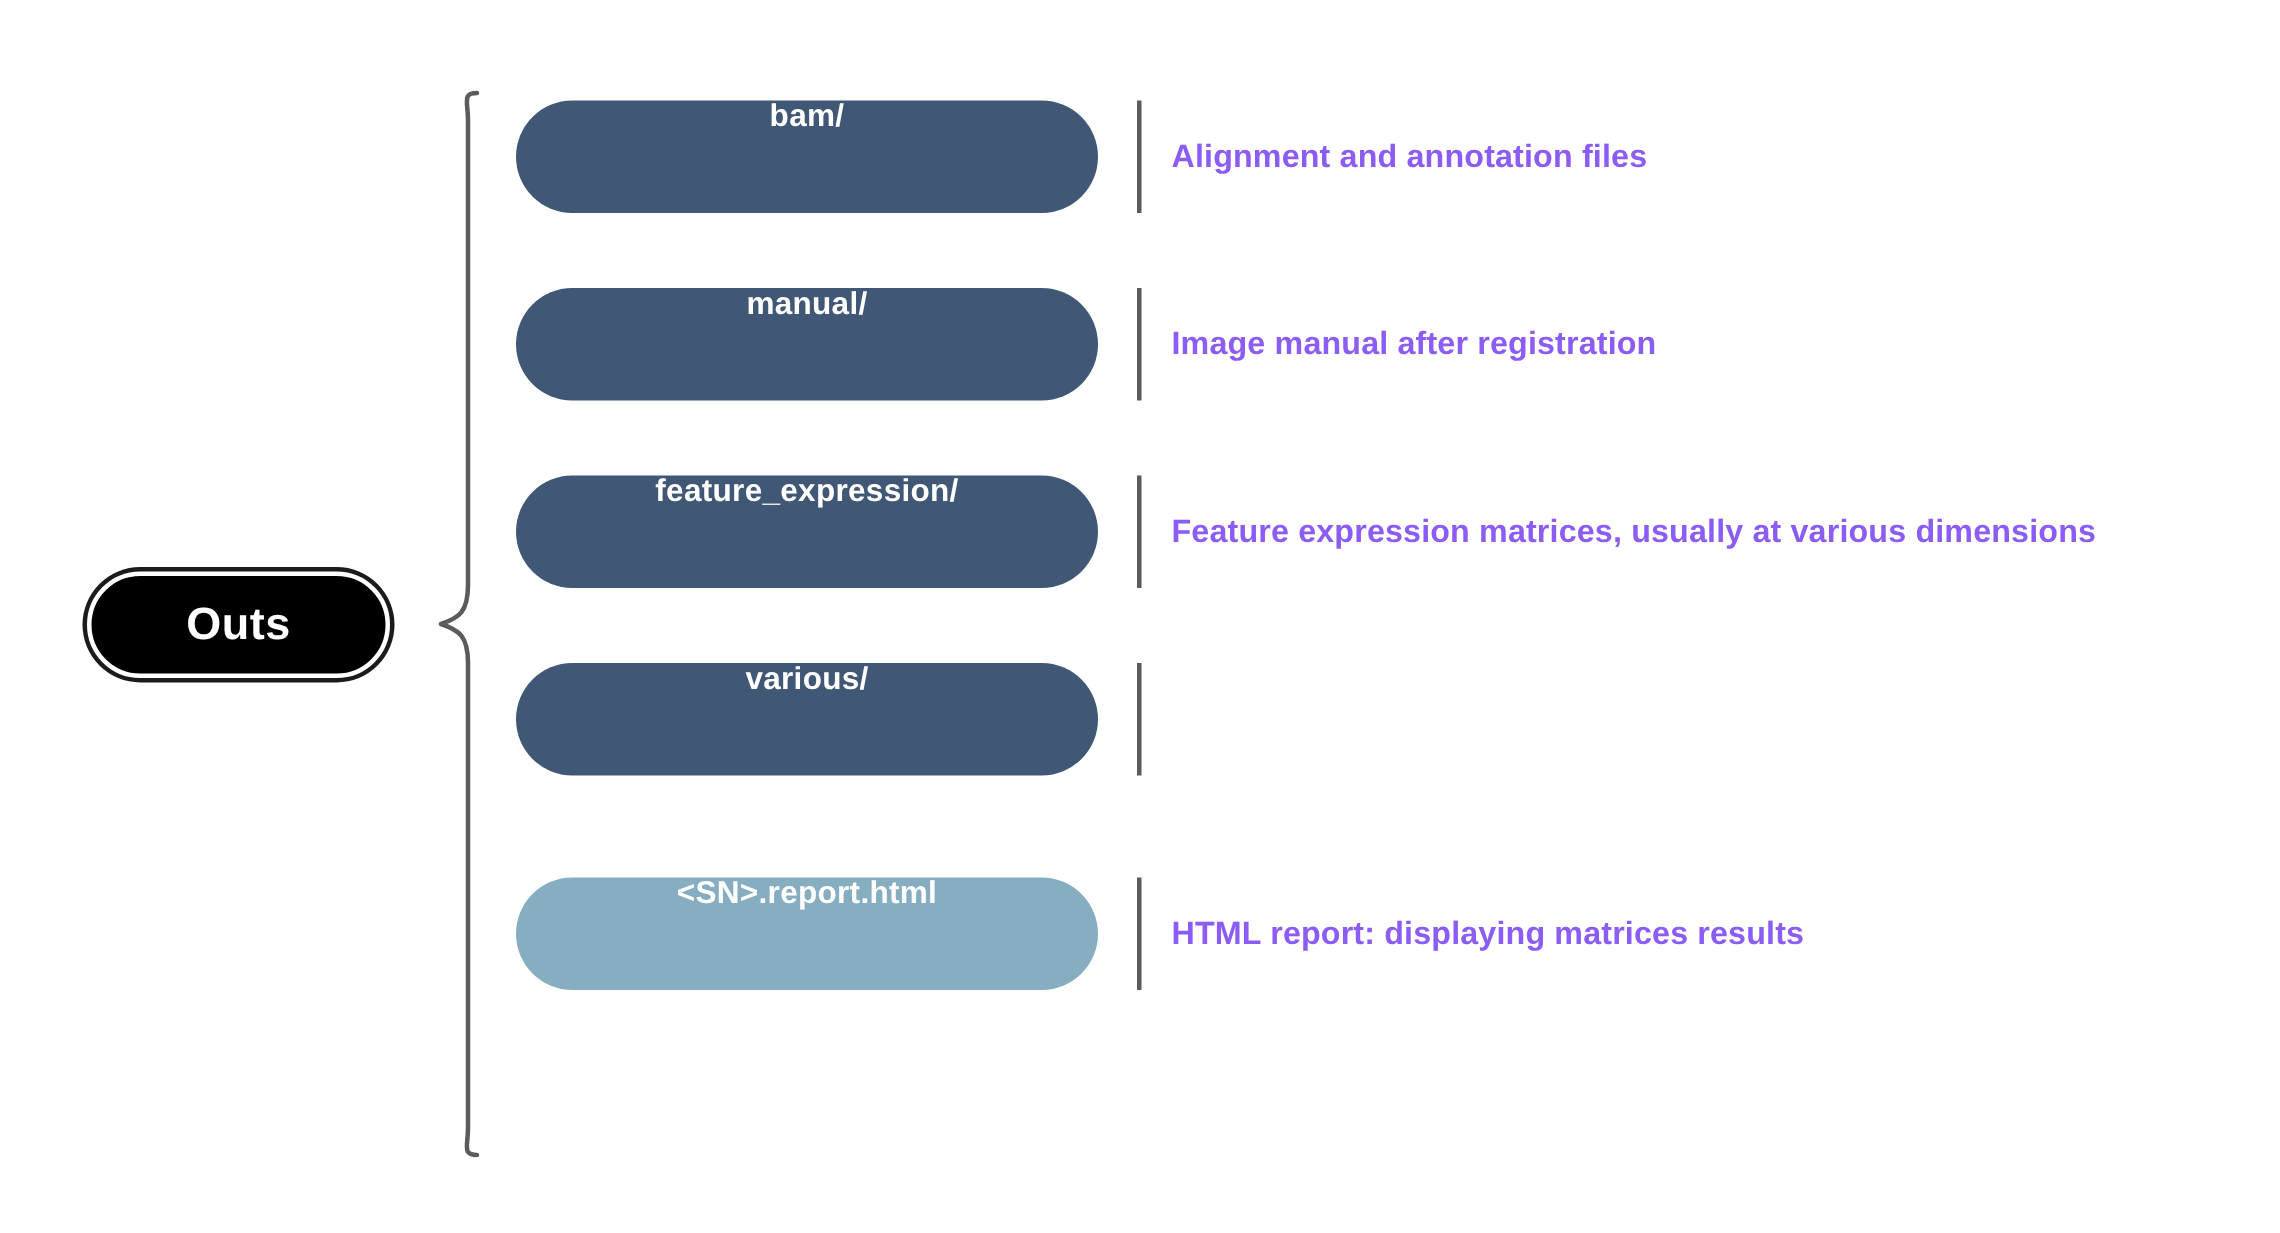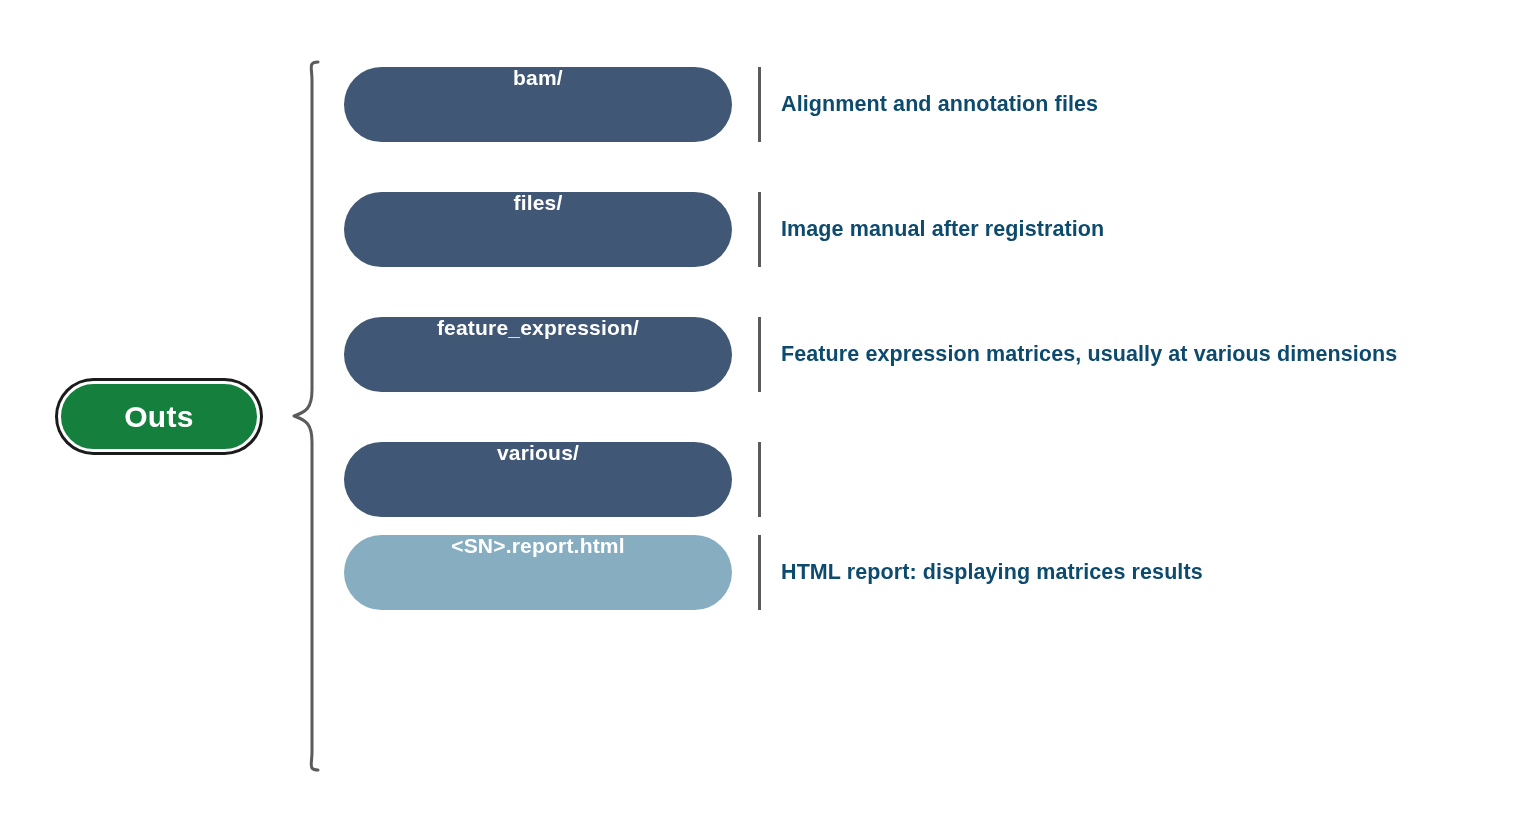"Alignment and annotation files" .desc-text { color: #0c4a6e -> #8b5cf6 }
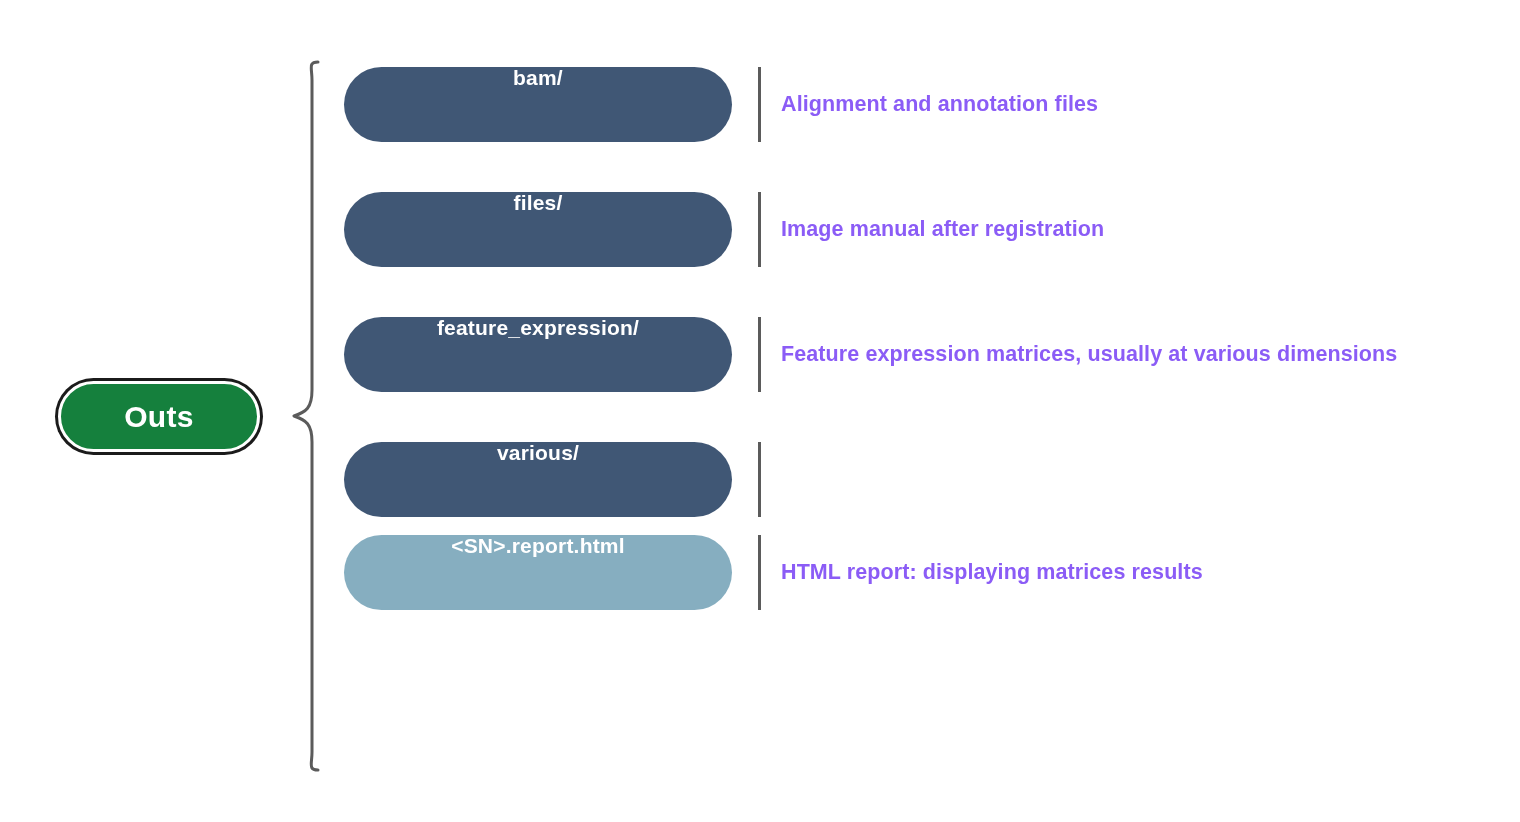"files/" span.pill-label { text: files/ -> manual/ }
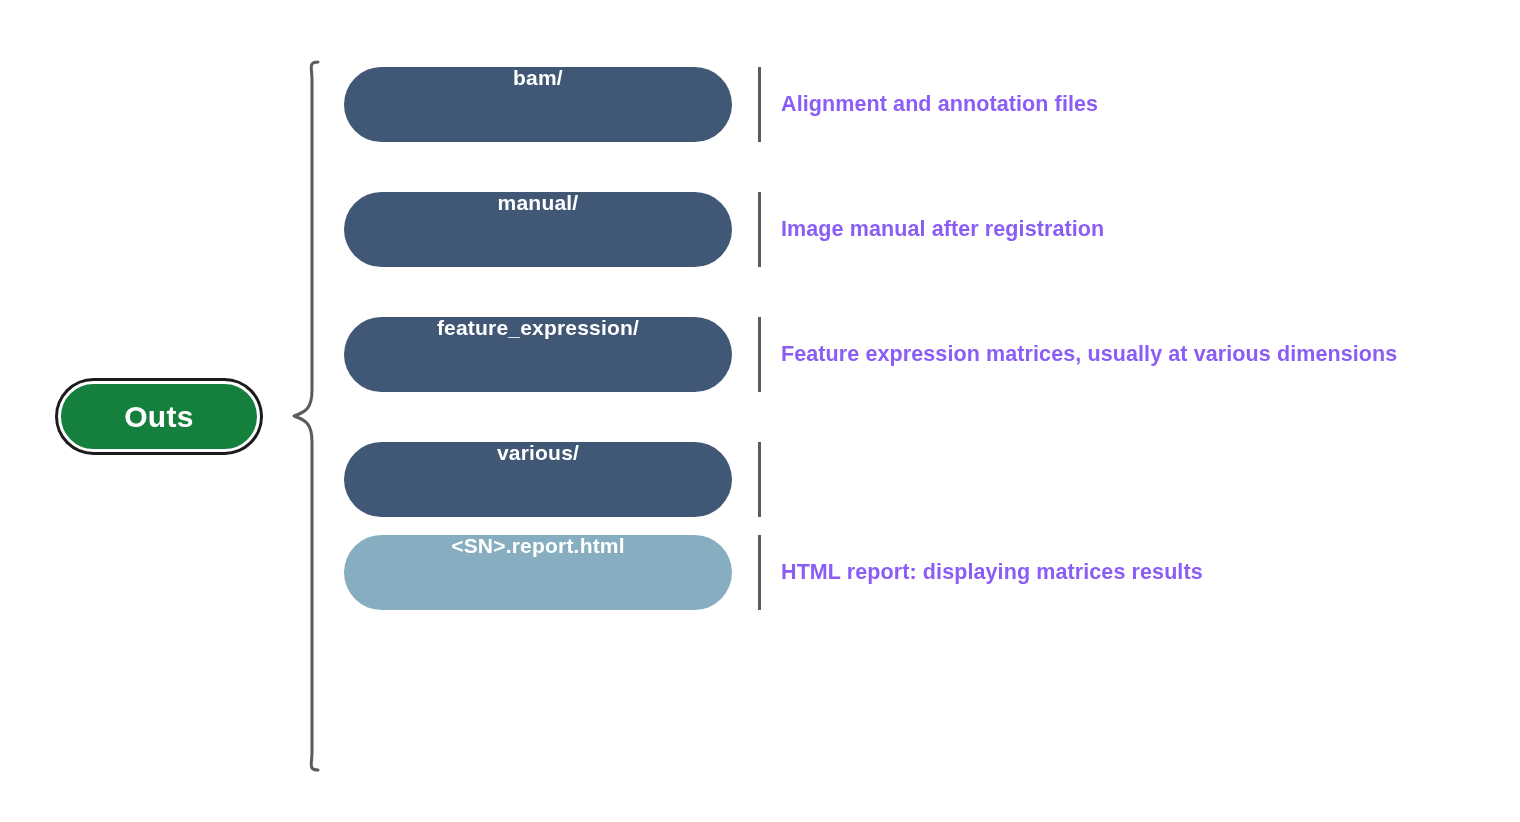"Outs" .root-node { background: #15803d -> #000000 }
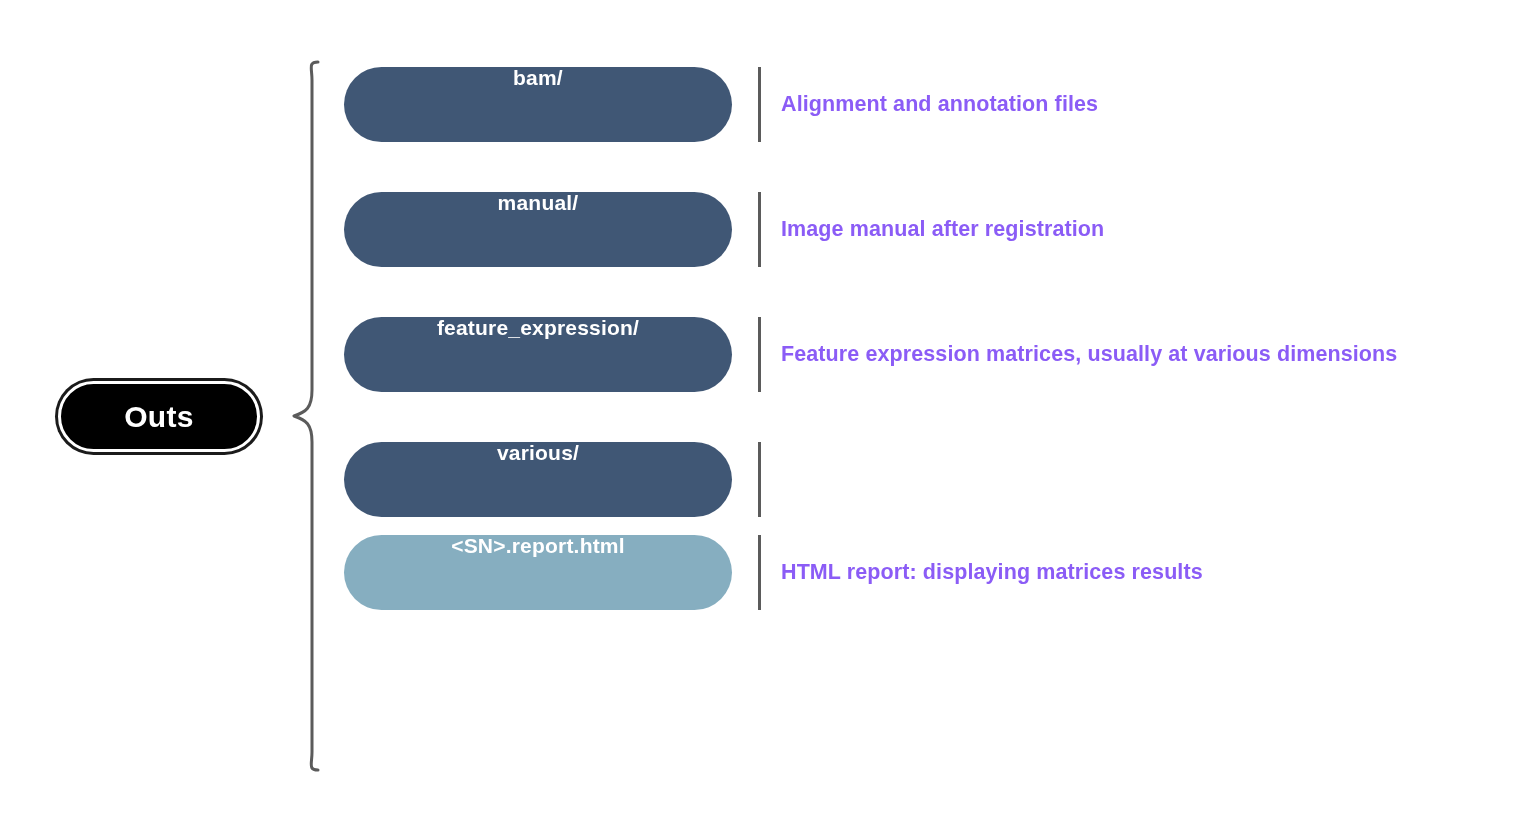"<SN>.report.html" div.row { top: 535px -> 585px }
